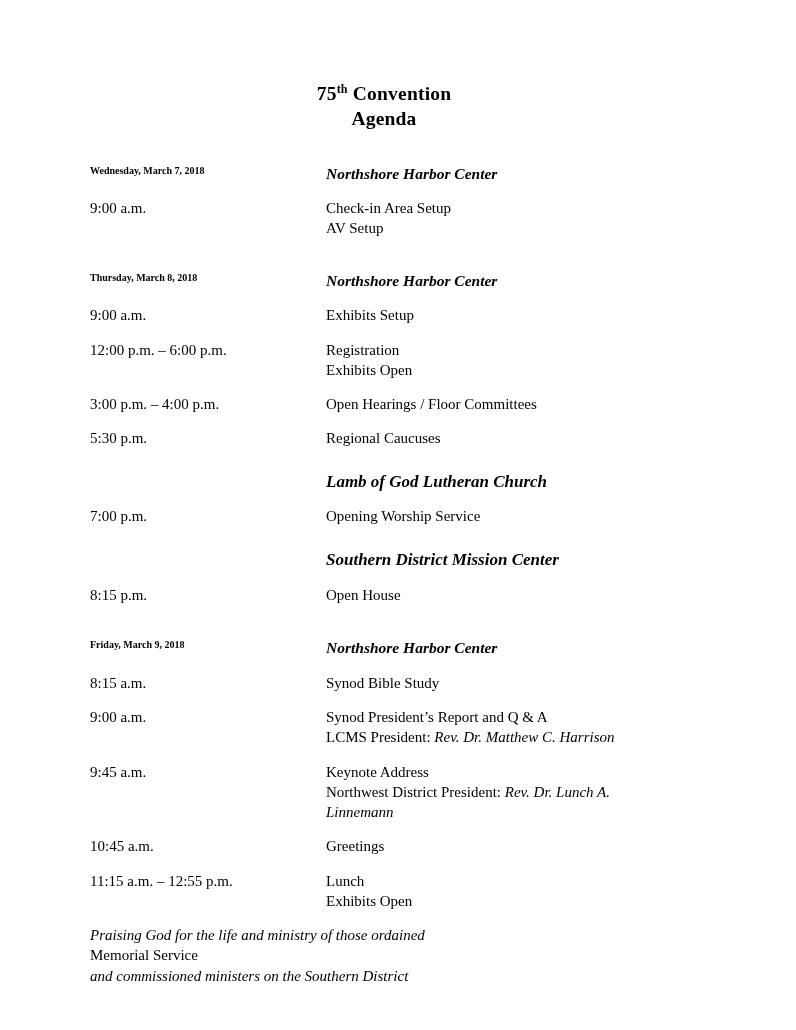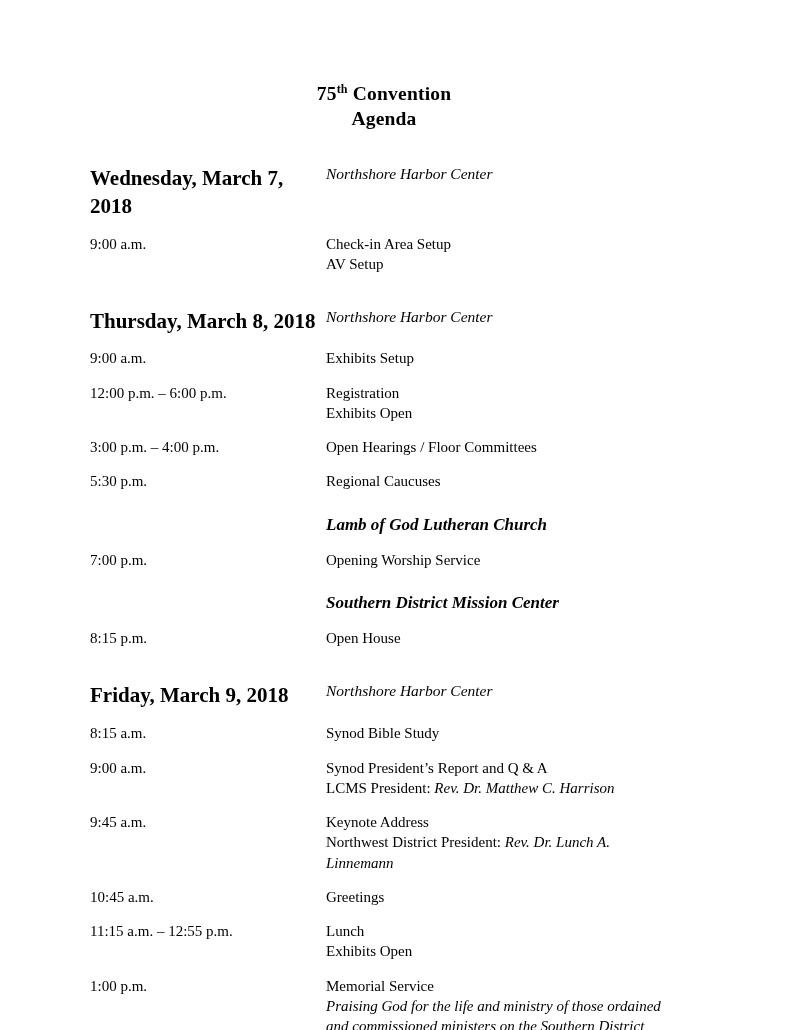"Wednesday, March 7, 2018" .day-header .col-time { font-size: 21px -> 10px }
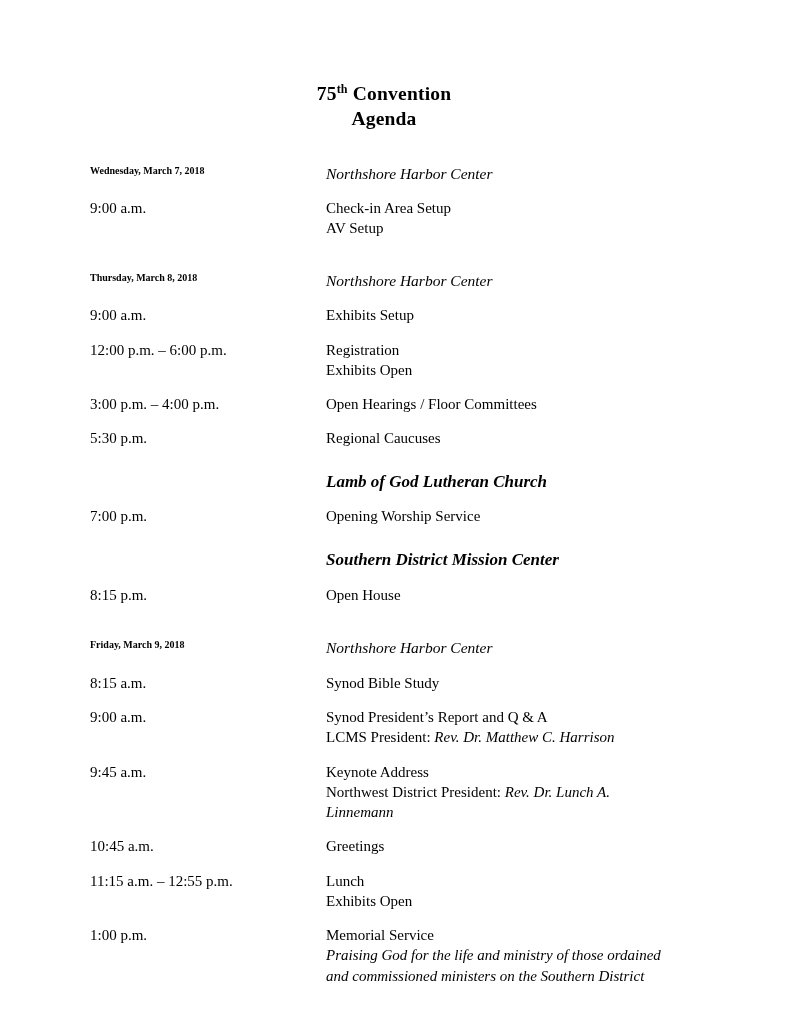"Northshore Harbor Center" .day-header .col-desc { font-weight: normal -> bold }
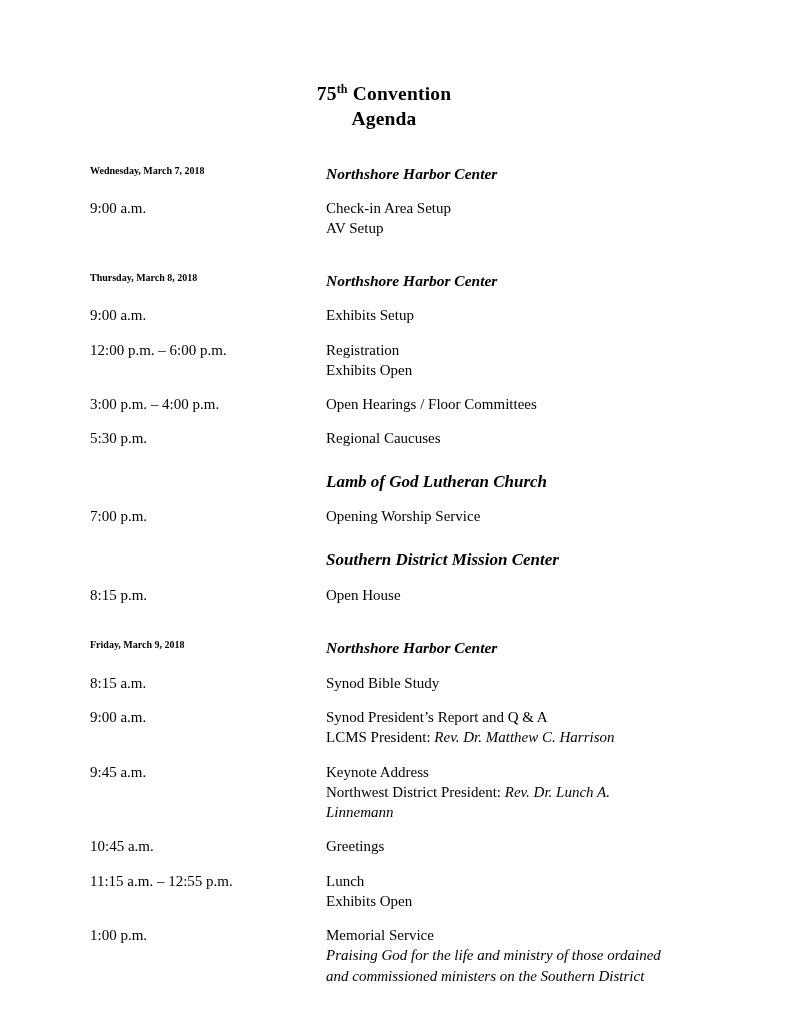"1:00 p.m." div.col-time { html: <div>1:00 p.m.</div> -> none }
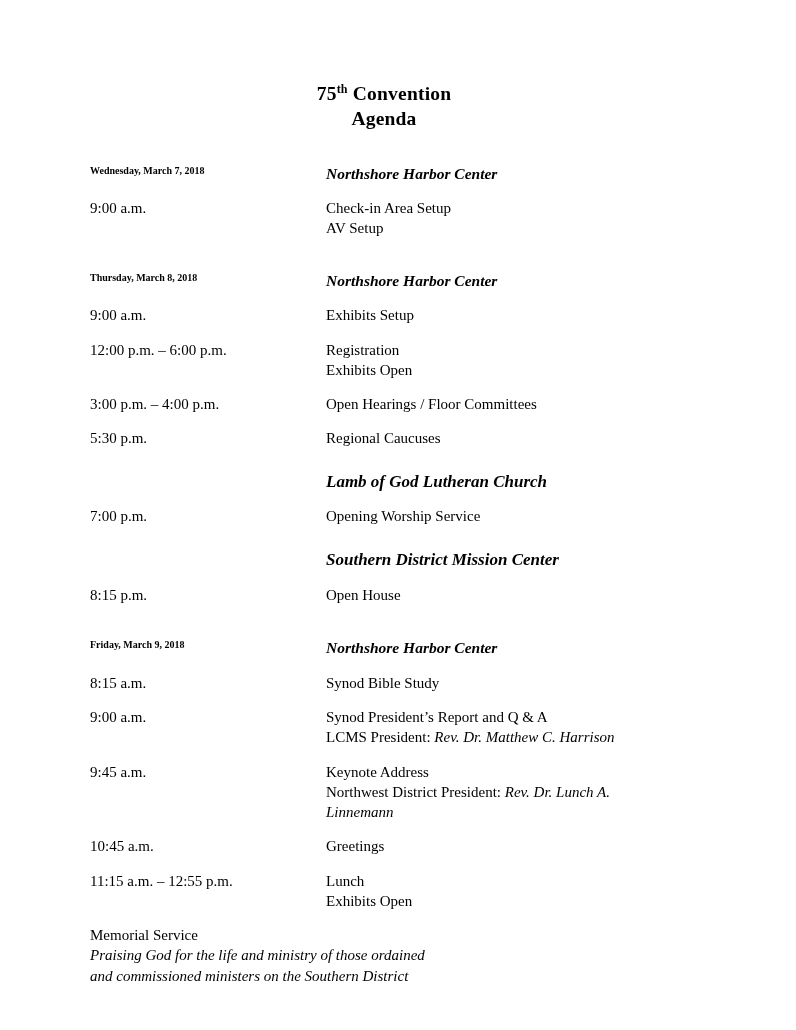"Memorial Service" span.desc-line { order: before "Praising God for the life" -> after "Praising God for the life" }
